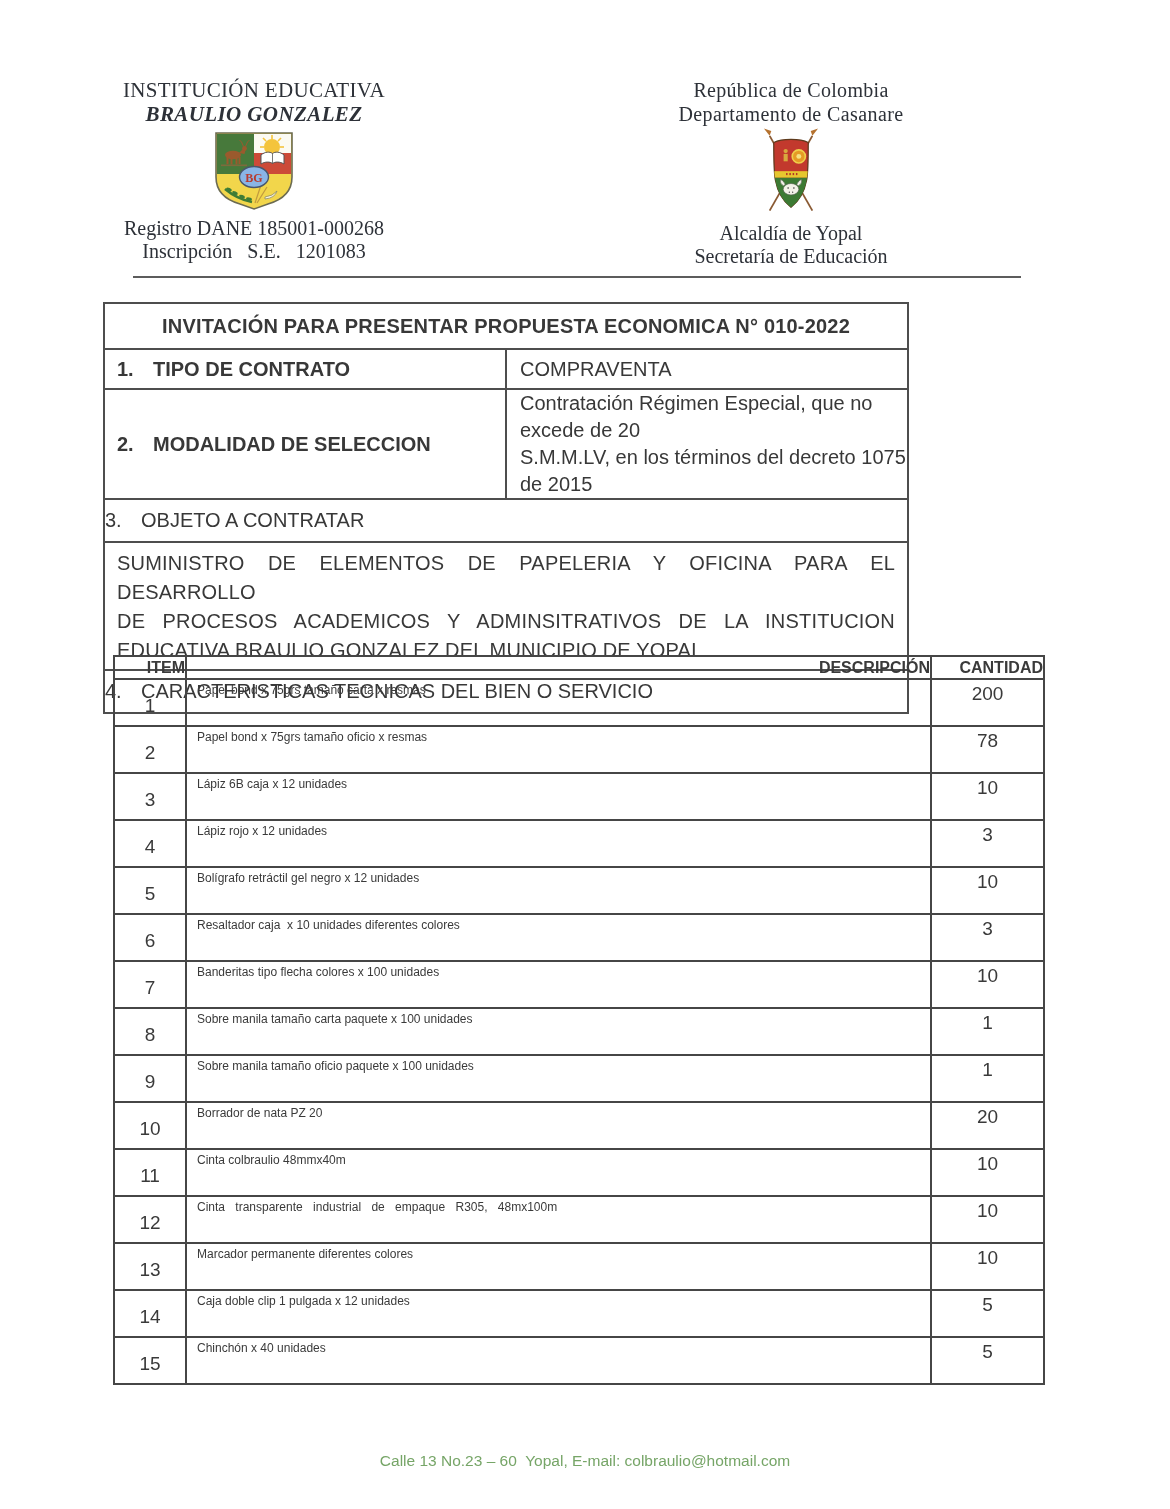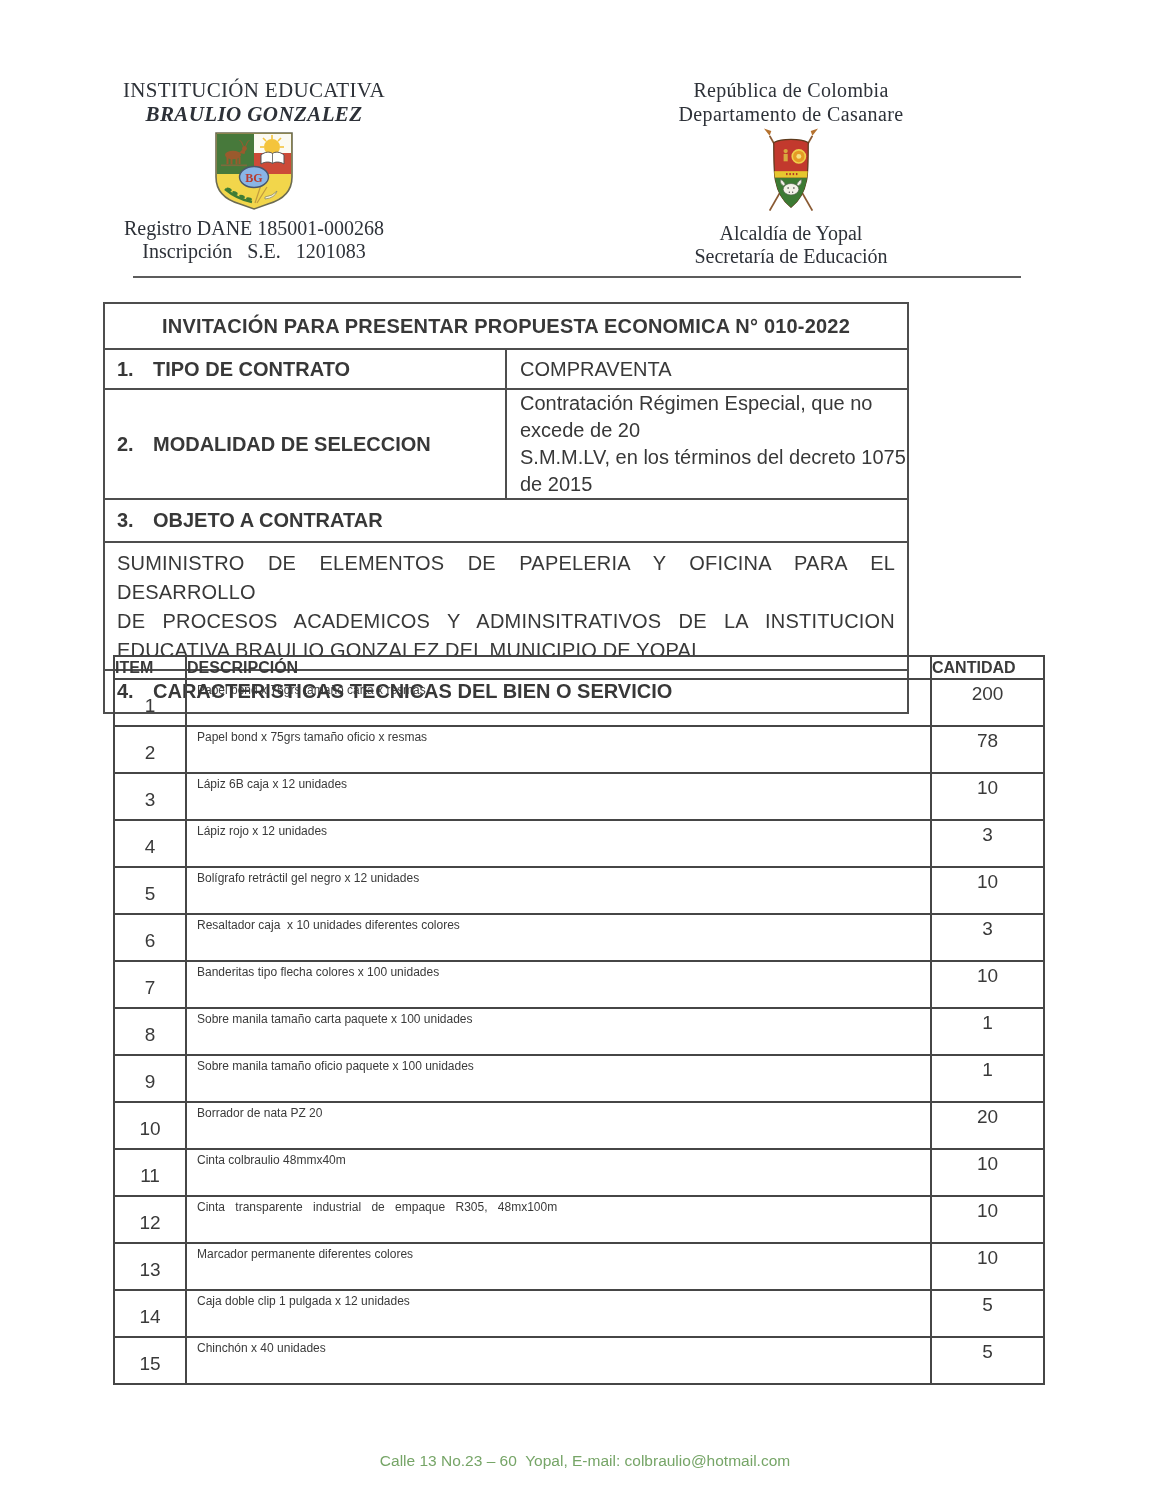"3. OBJETO A CONTRATAR" .cell-section { font-weight: bold -> normal; padding-left: 12px -> none }
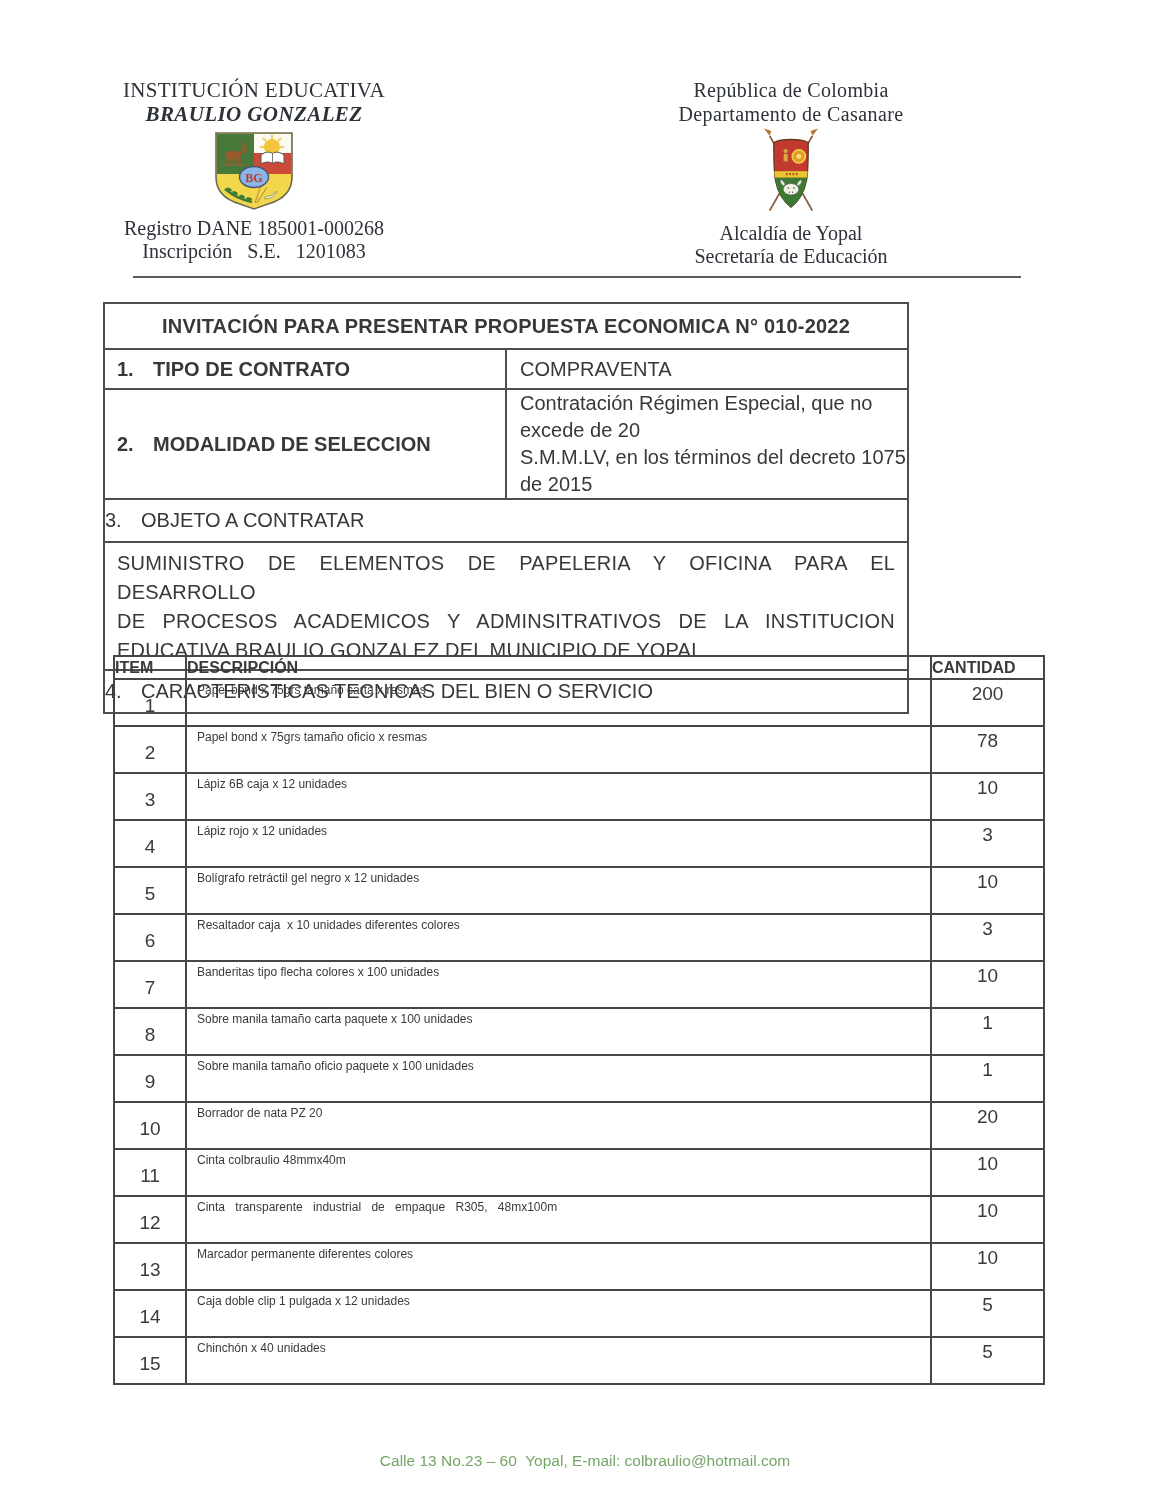"ITEM" .items-table th { text-align: left -> right }
